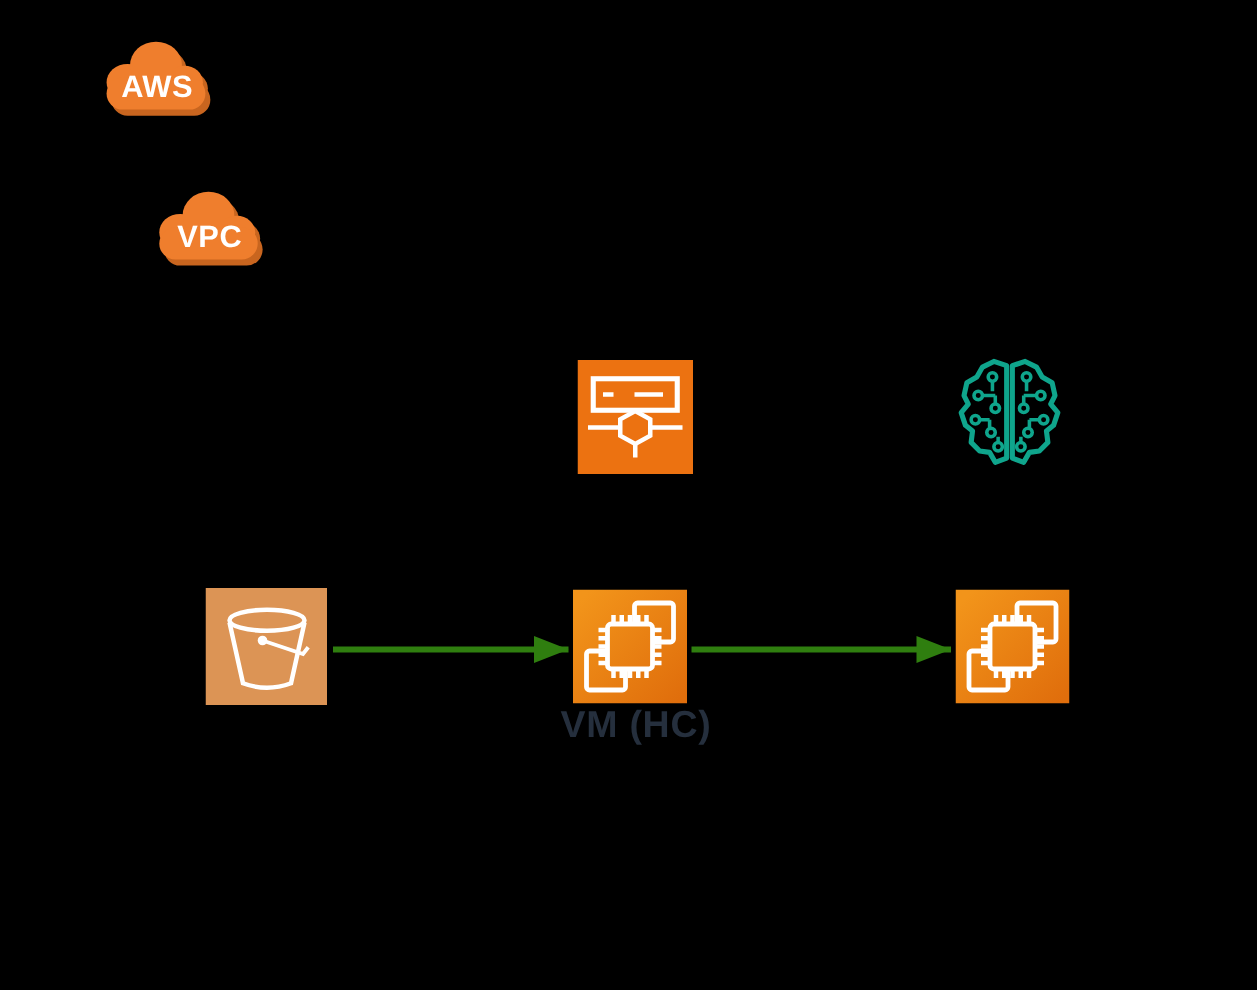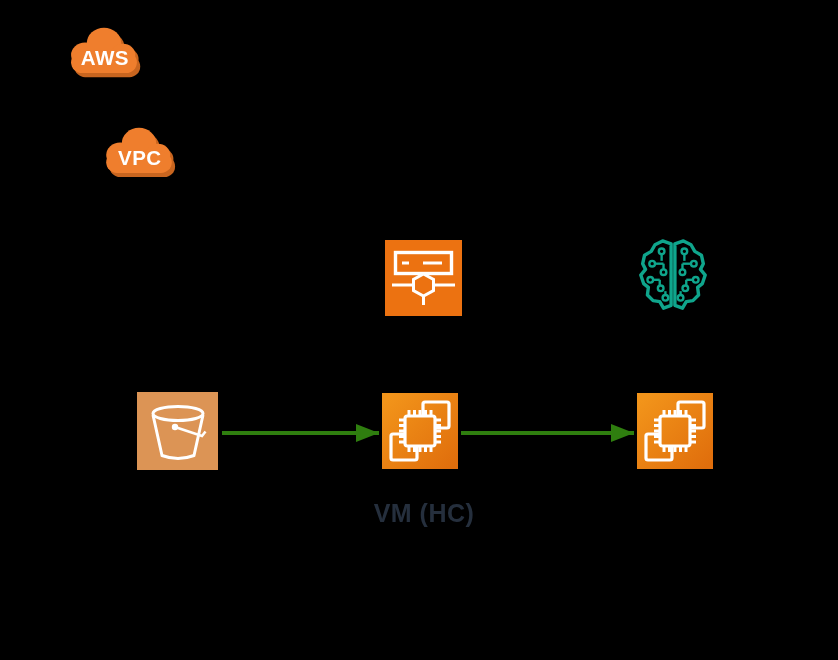"VM (HC)" div.node-label { top: 499px -> 469px }
